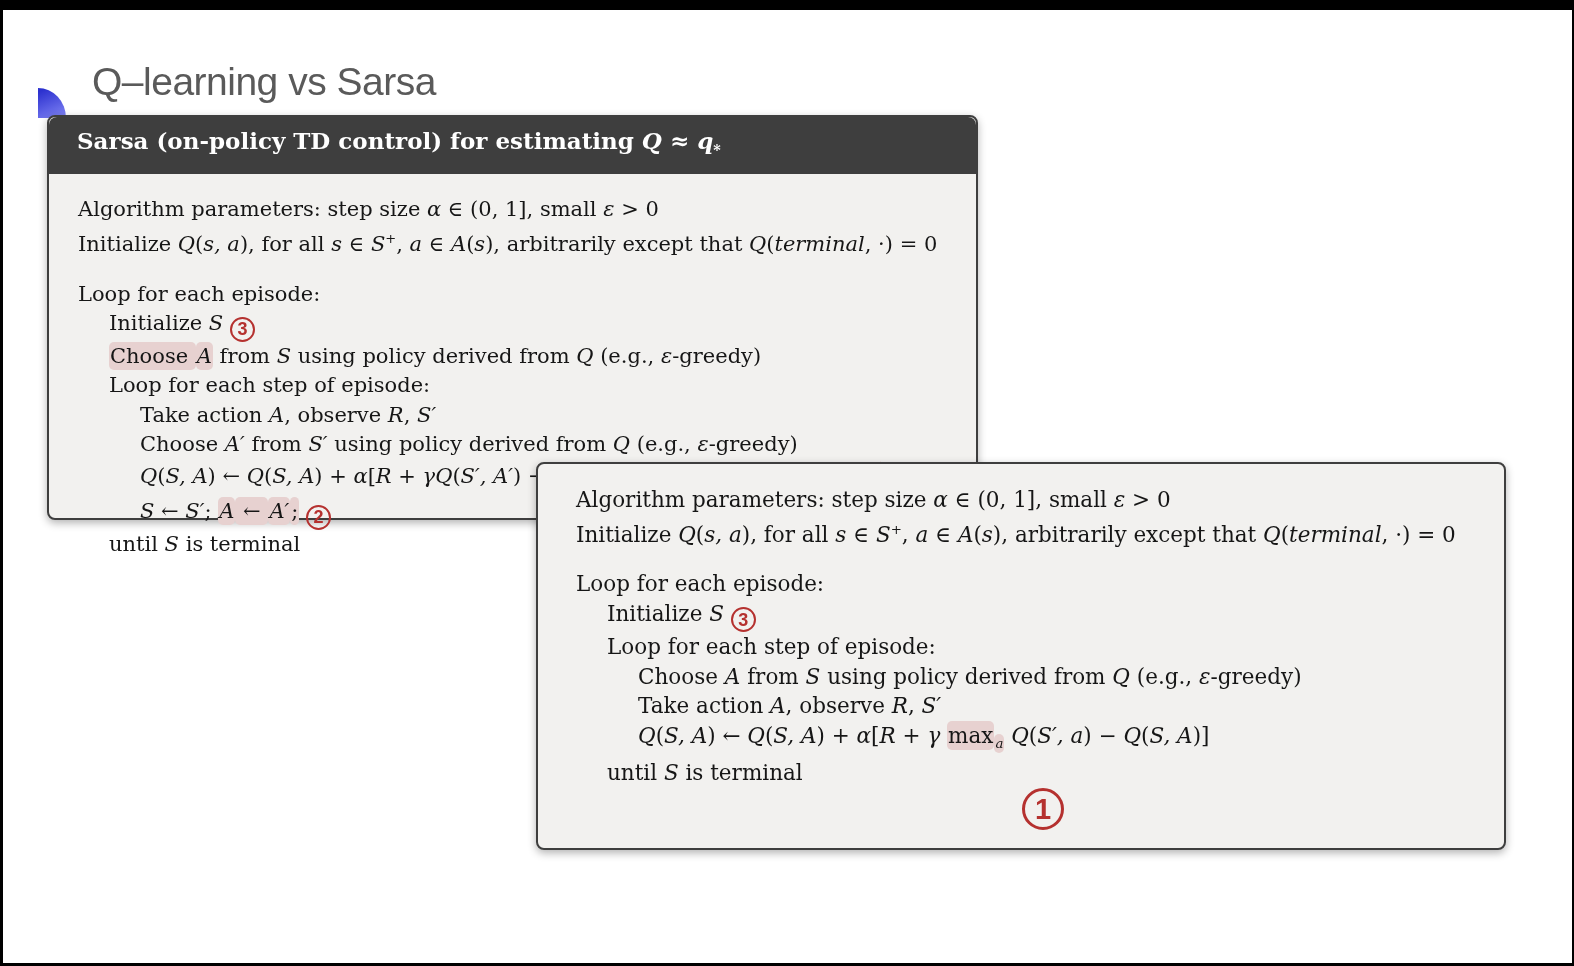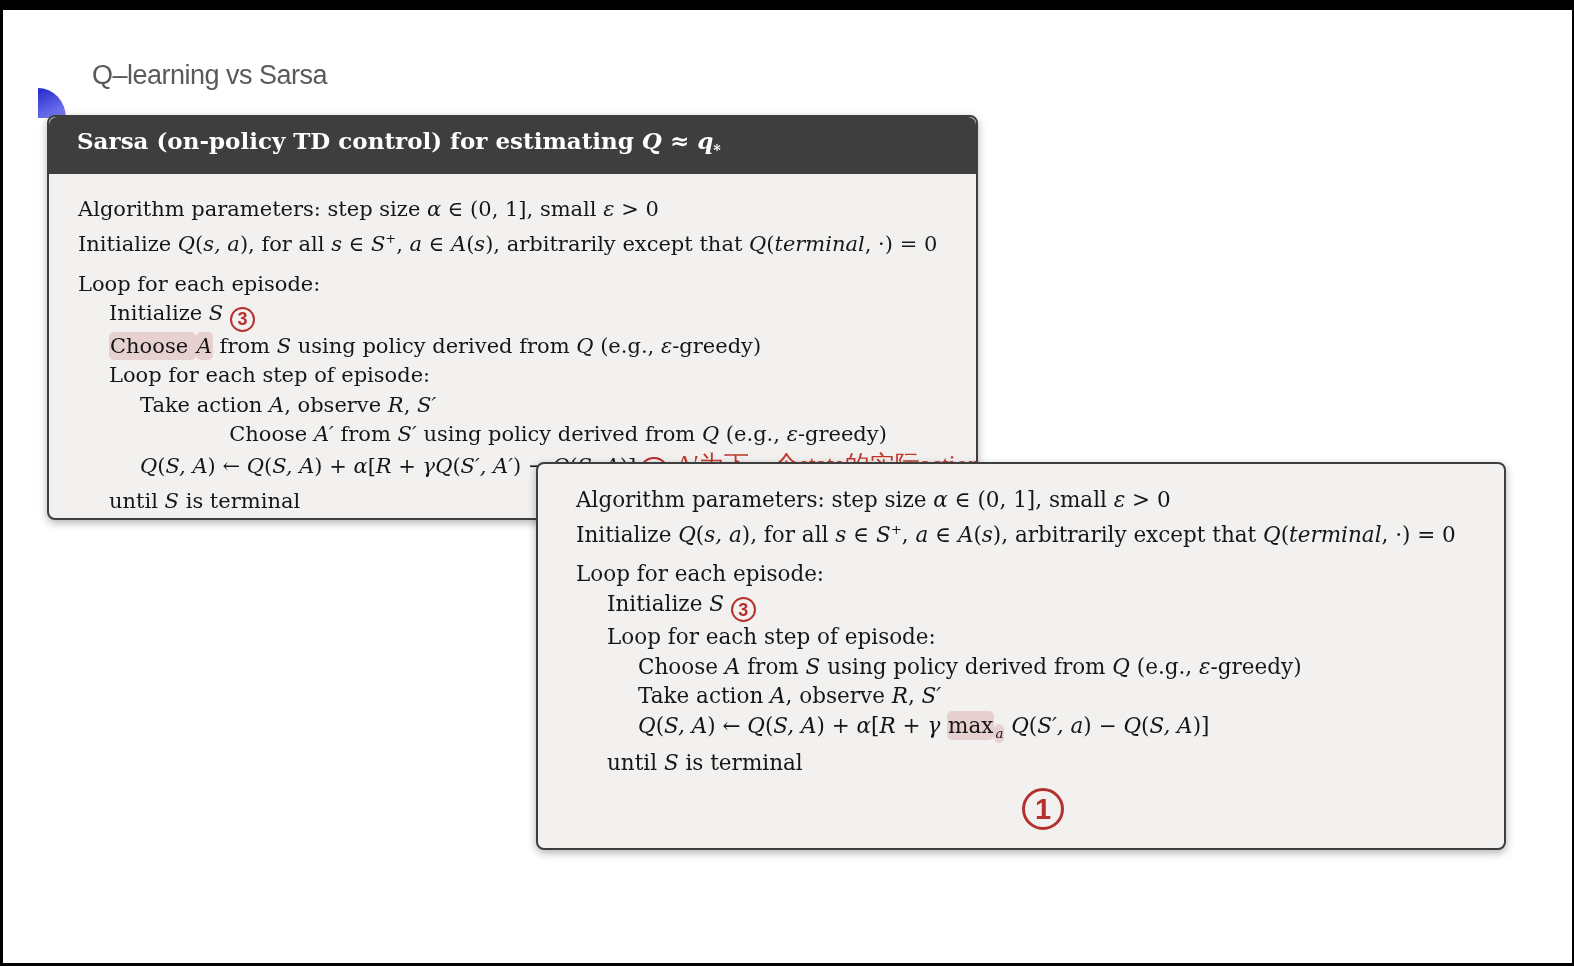"Q–learning vs Sarsa" .page-title { font-size: 27px -> 39px }
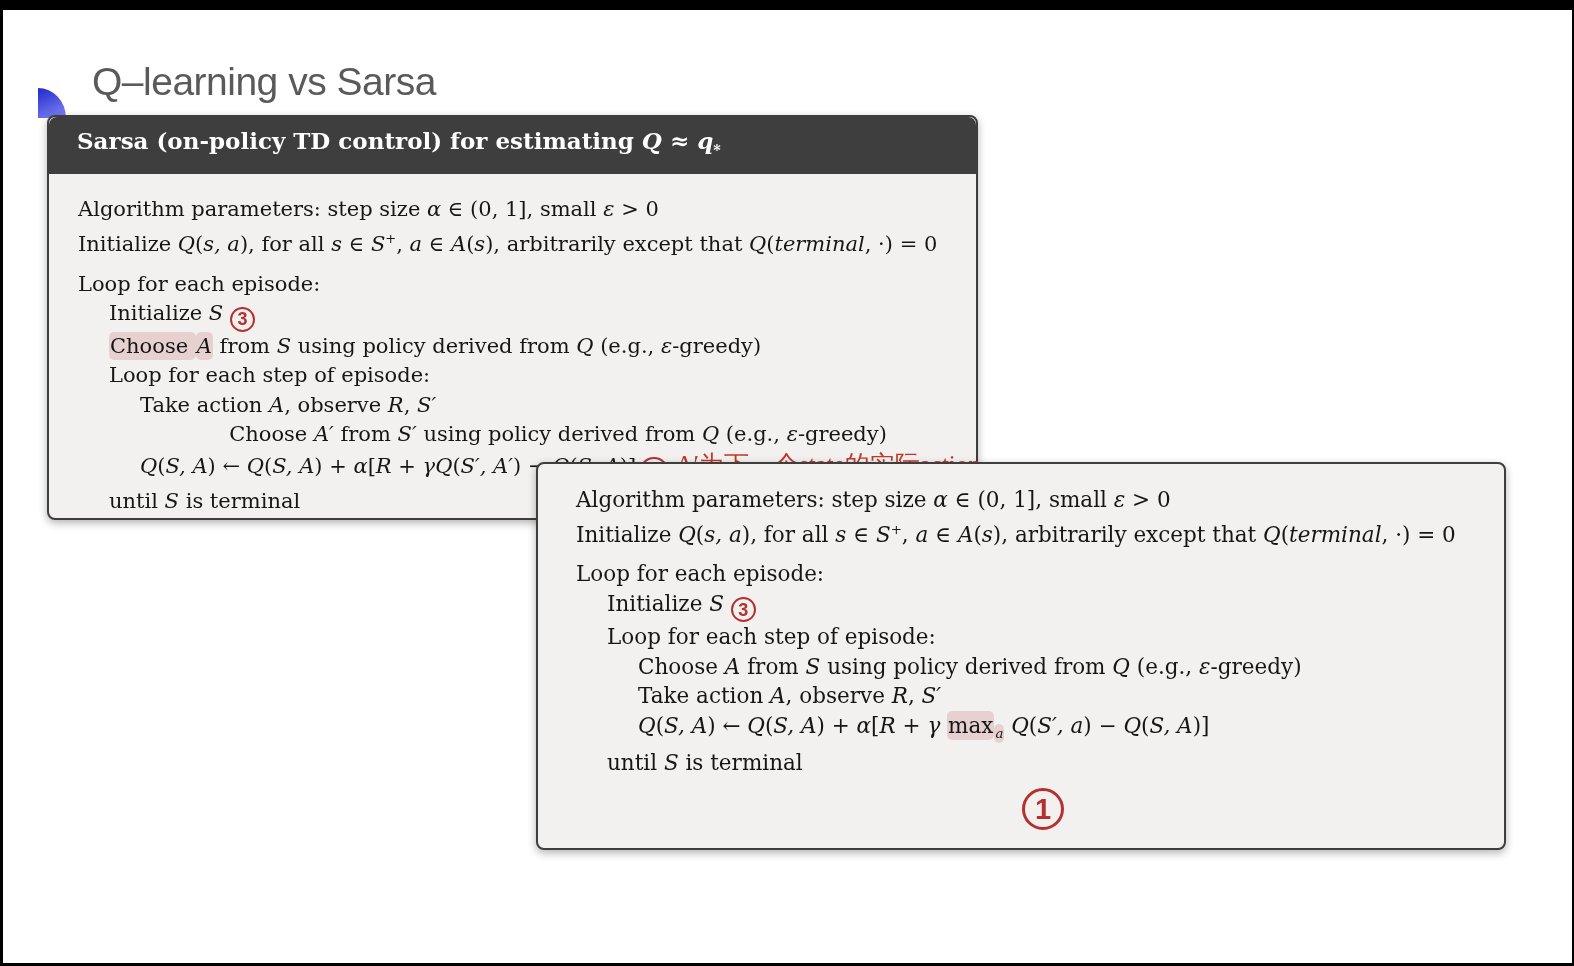"Loop for each episode:" .line.gap { margin-top: 10px -> 20px }
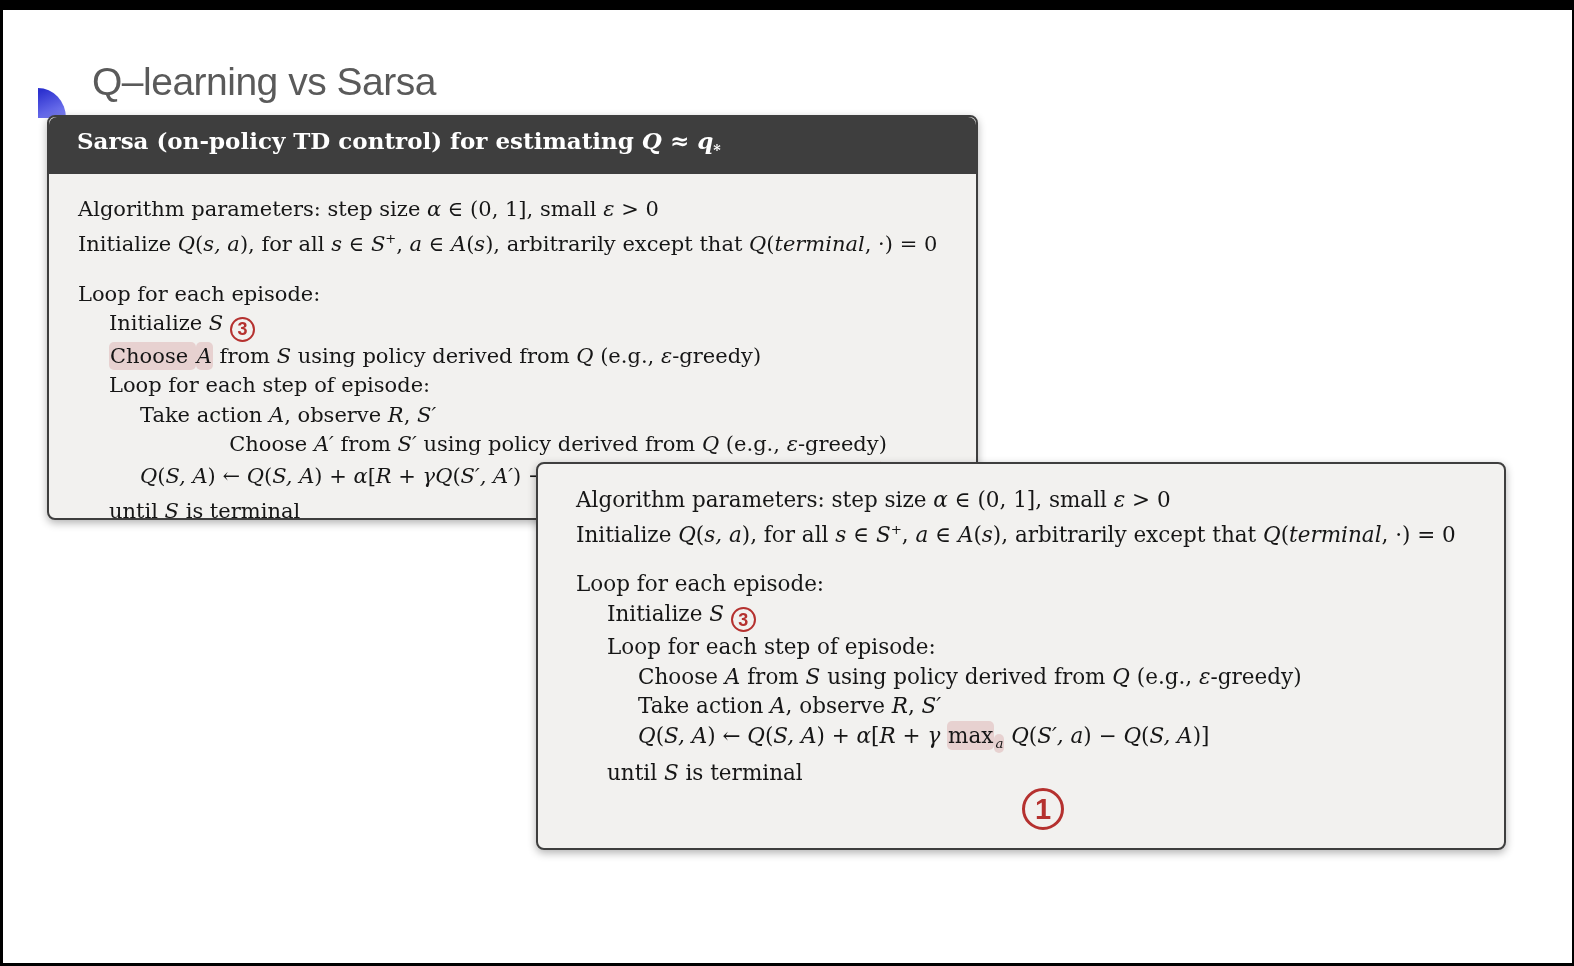"Choose A′ from S′ using" div.line { text-align: center -> none }
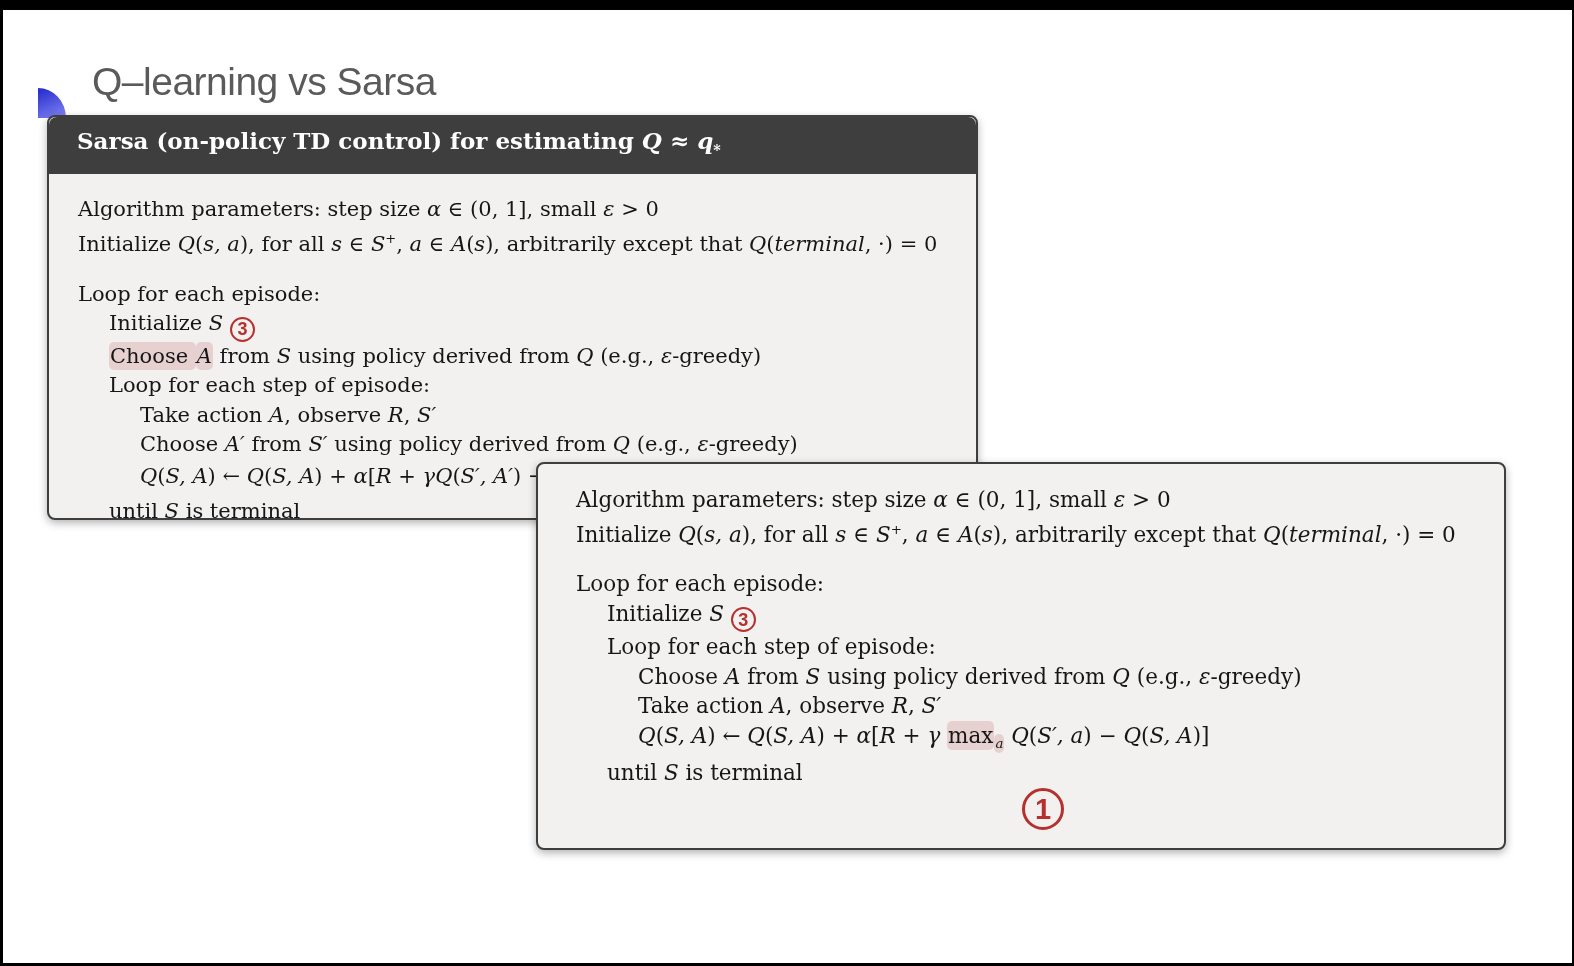"S ← S′; A ←" div.line { html: none -> <div><span>S</span><span> ← </span><span>S′</span><span>; </span><span>A</span><span> ← </span><span>A′</span><span>;</span><span> </span><span>2</span></div> }
